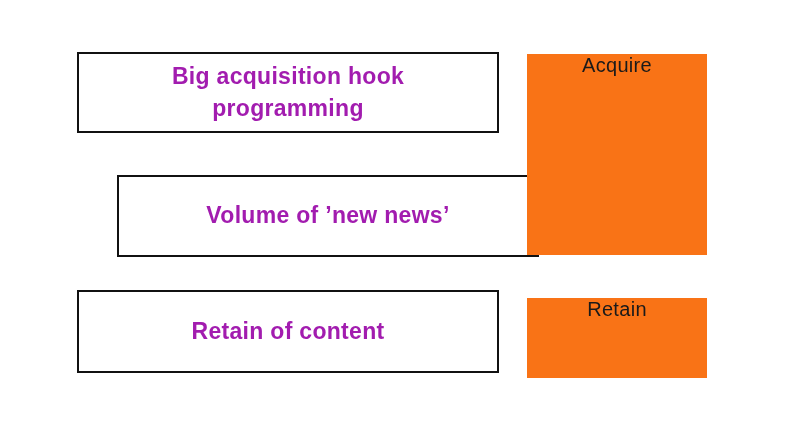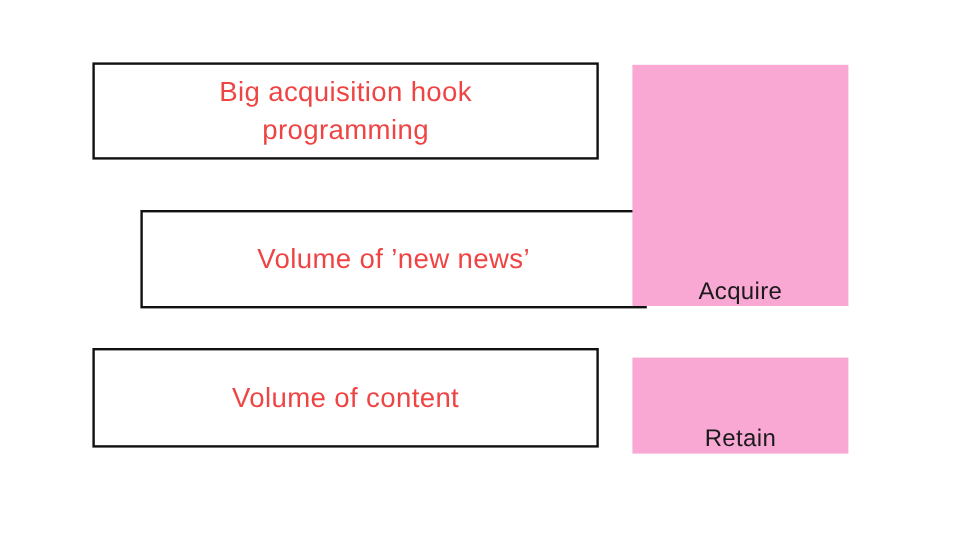"Big acquisition hook" .factor-box .label { color: #ef4444 -> #a21caf; font-weight: none -> bold }
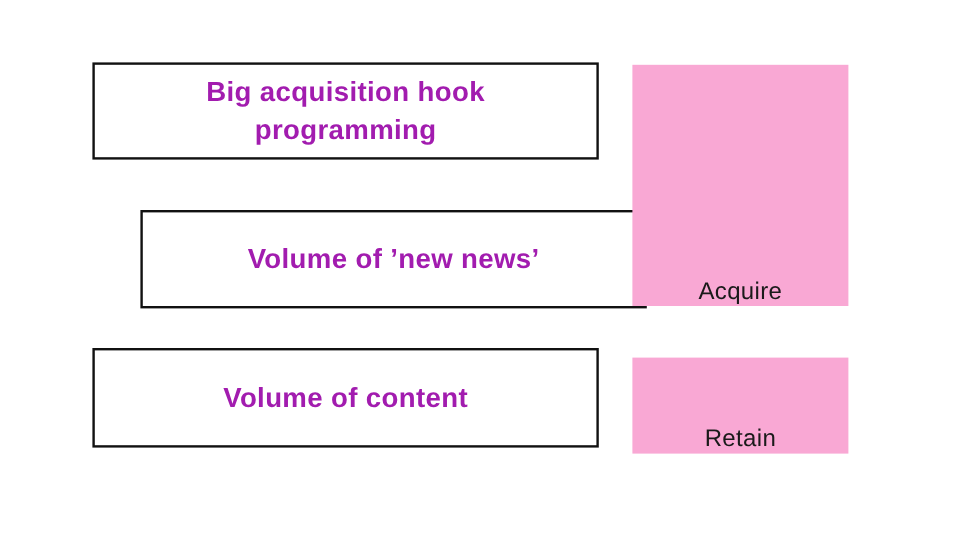"Acquire" .category-box { align-items: flex-end -> flex-start; background: #f9a8d4 -> #f97316 }
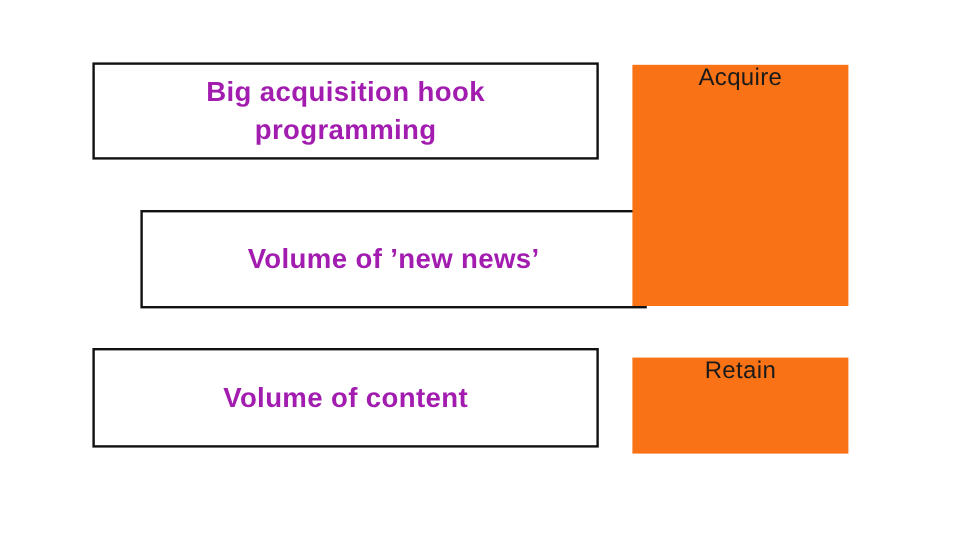"Volume of content" span.label { text: Volume -> Retain }
